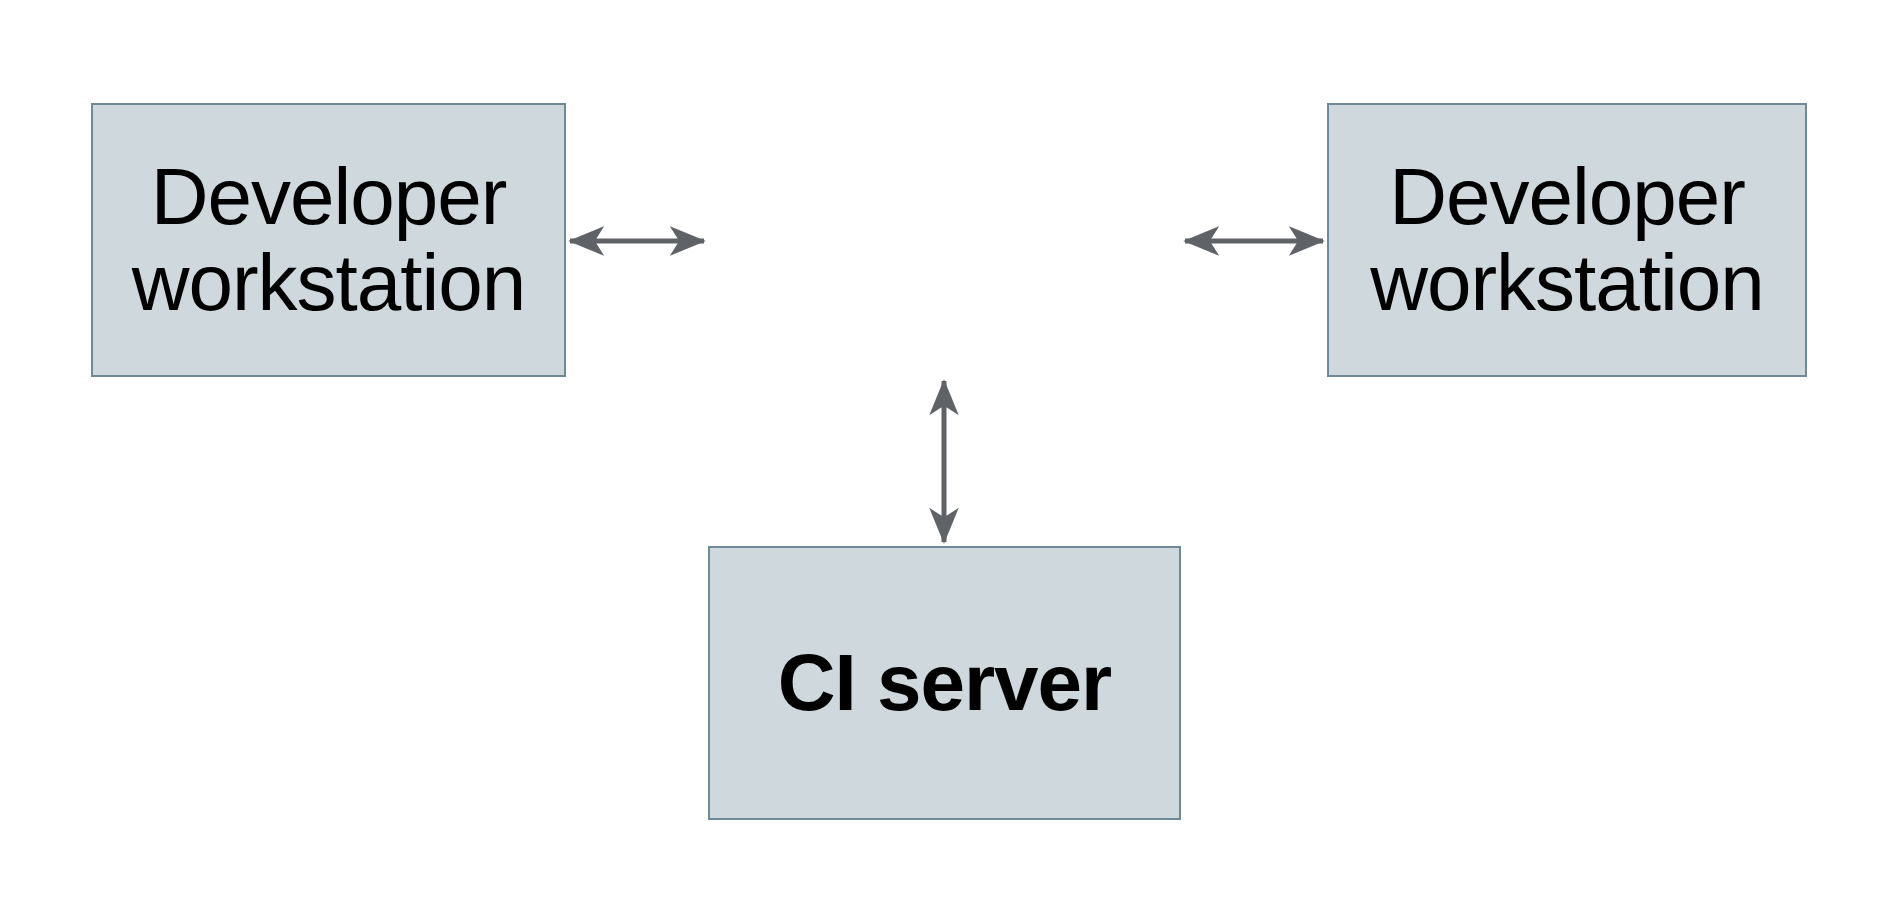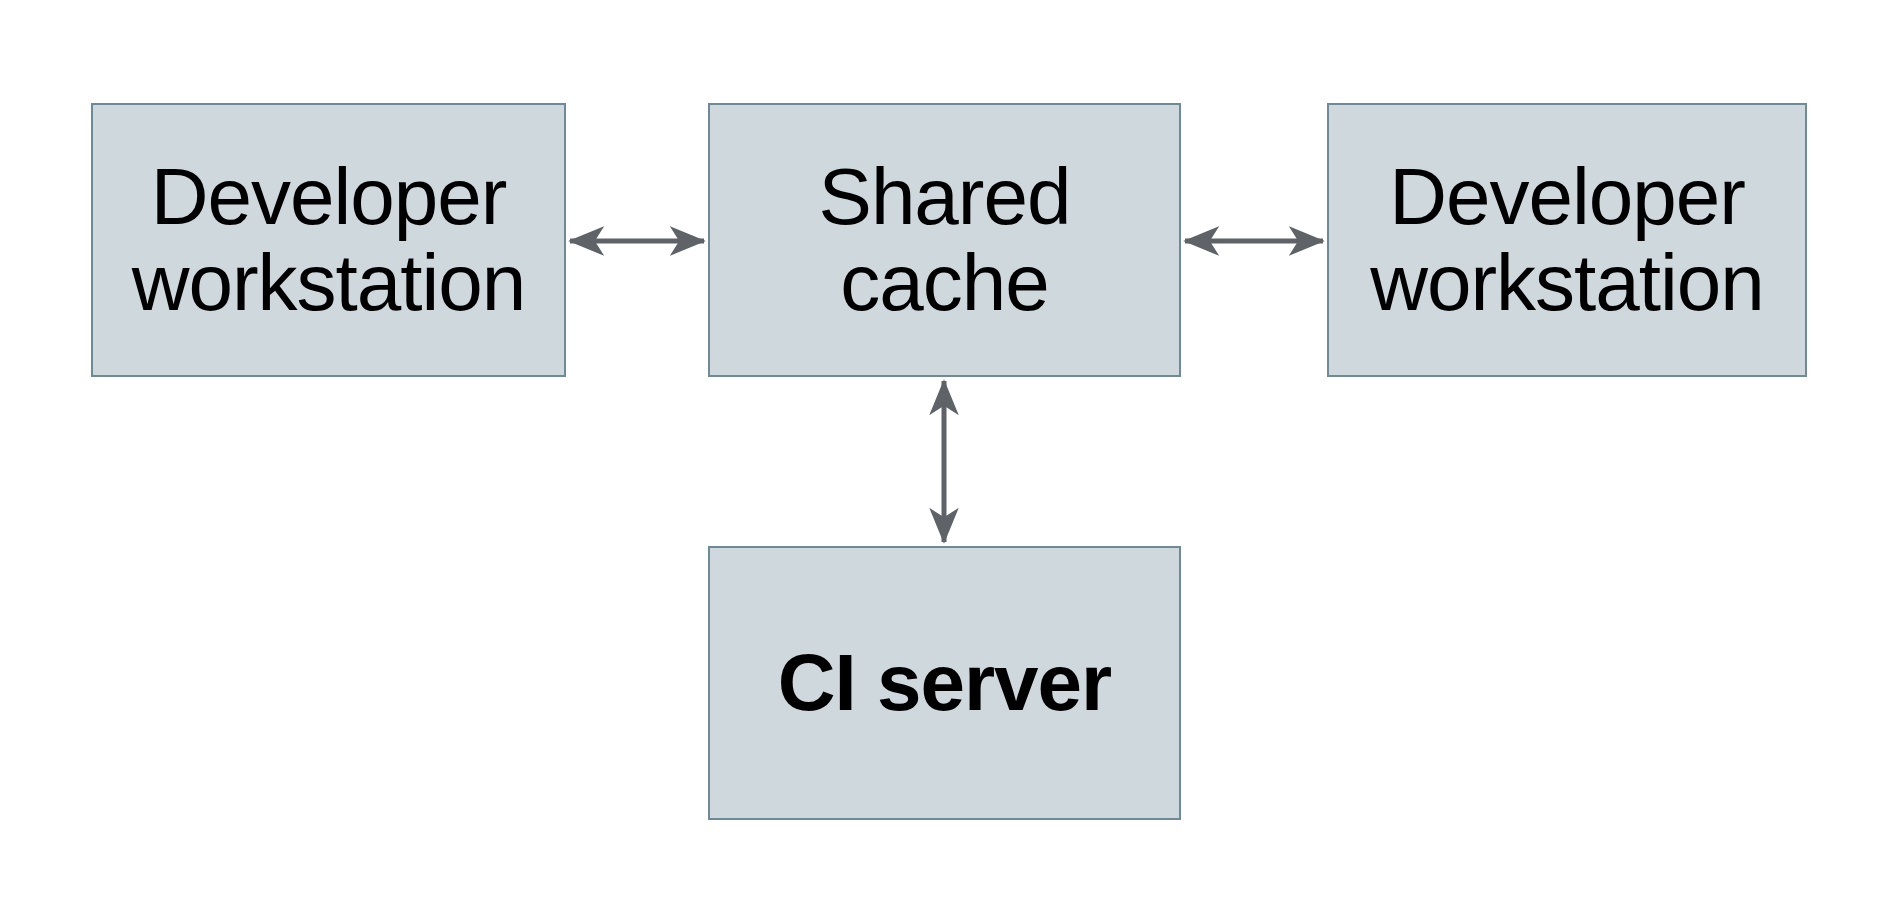"Shared" div.node { html: <div> <span>Shared cache</span> </div> -> none }
